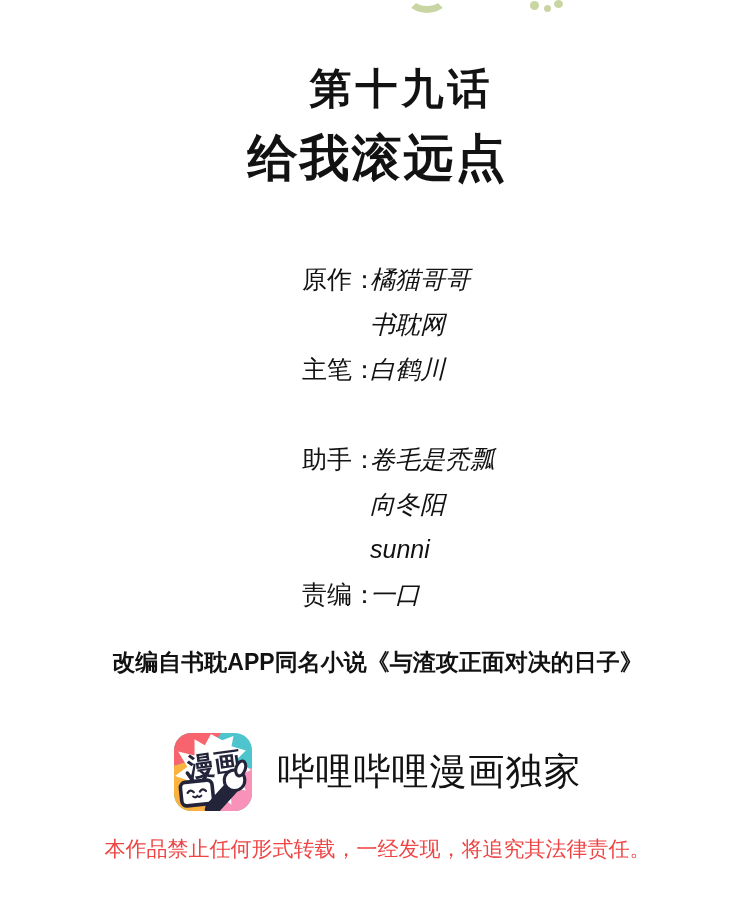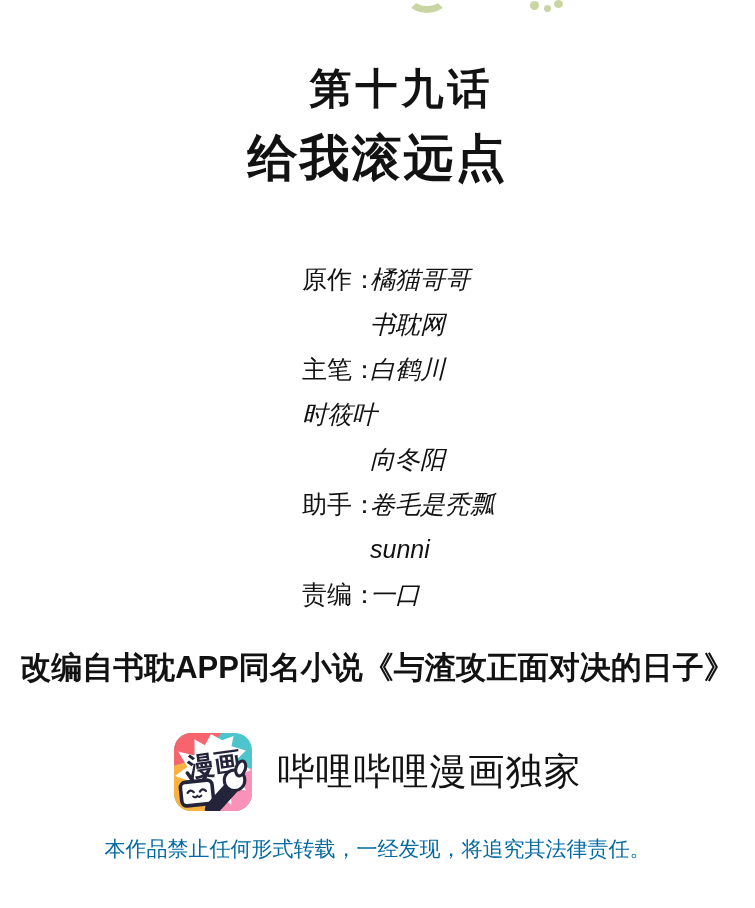"时筱叶" span.credit-value { html: <span>时筱叶</span> -> none }
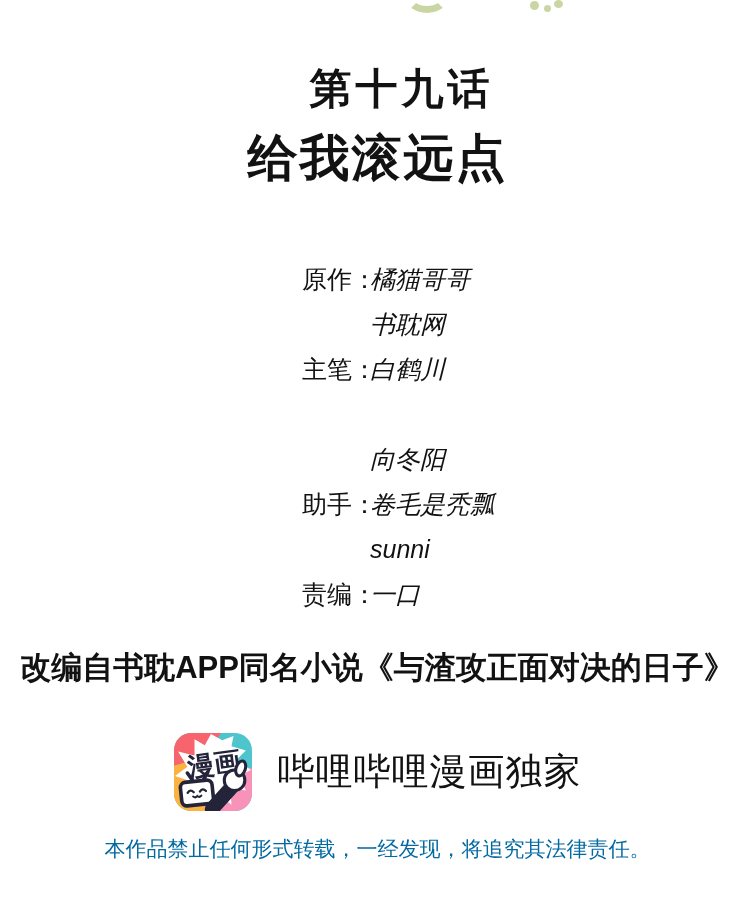"向冬阳" div.credit-row { order: before "助手：" -> after "助手：" }
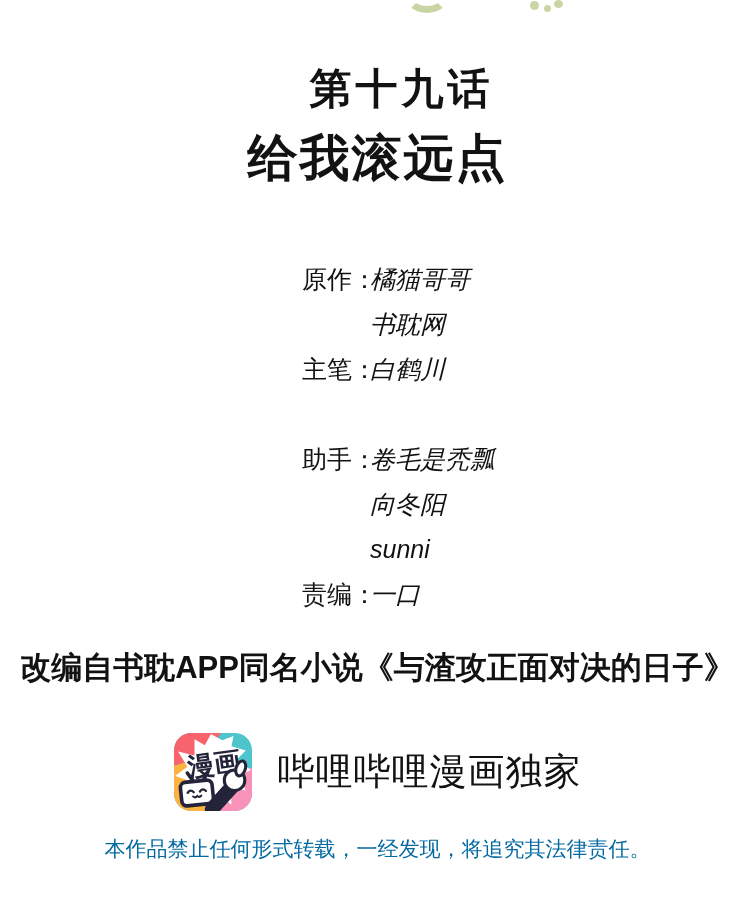"改编自书耽APP同名小说《与渣攻正面对决的日子》" .adapt { font-size: 31px -> 23px }
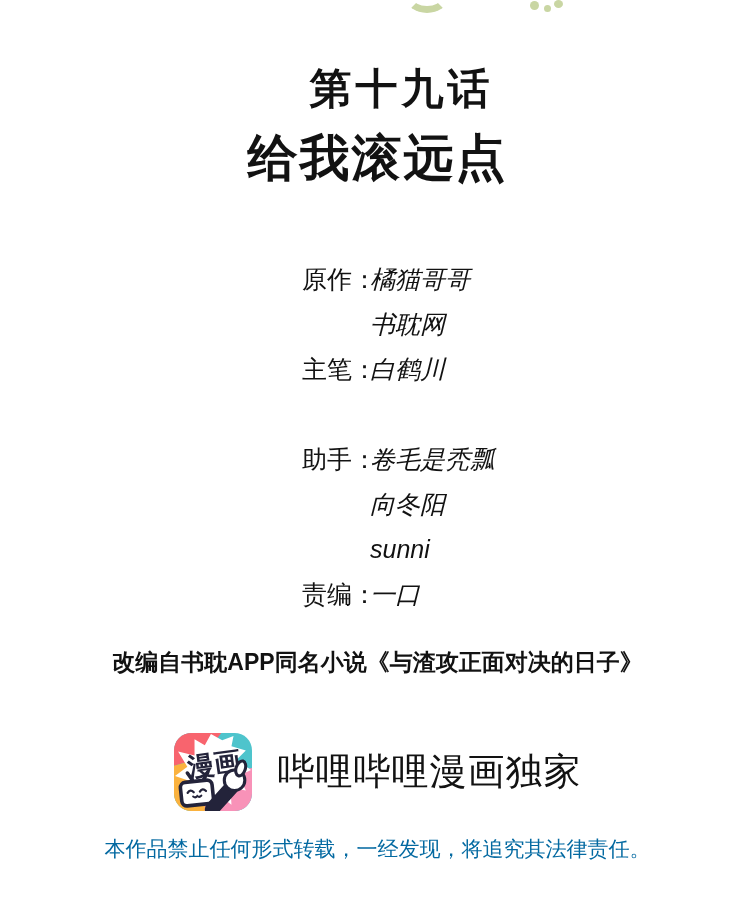"本作品禁止任何形式转载，一经发现，将追究其法律责任。" .disclaimer { color: #0369a1 -> #ef4444 }
